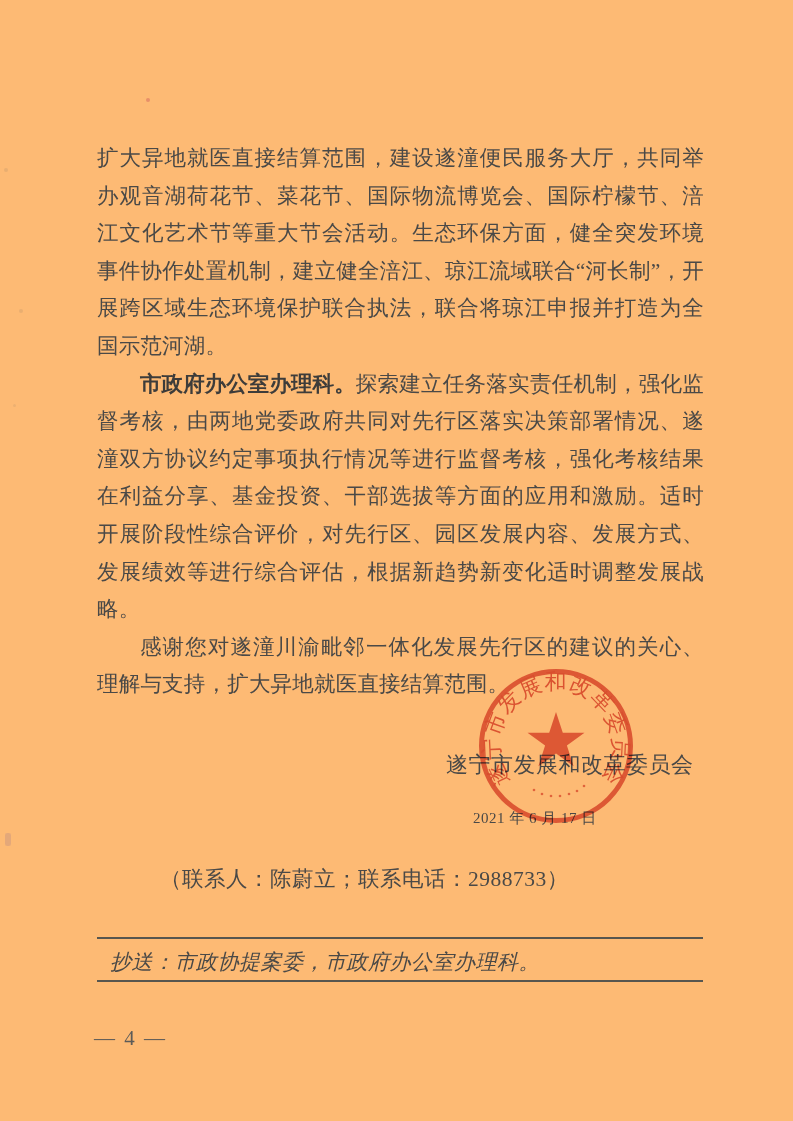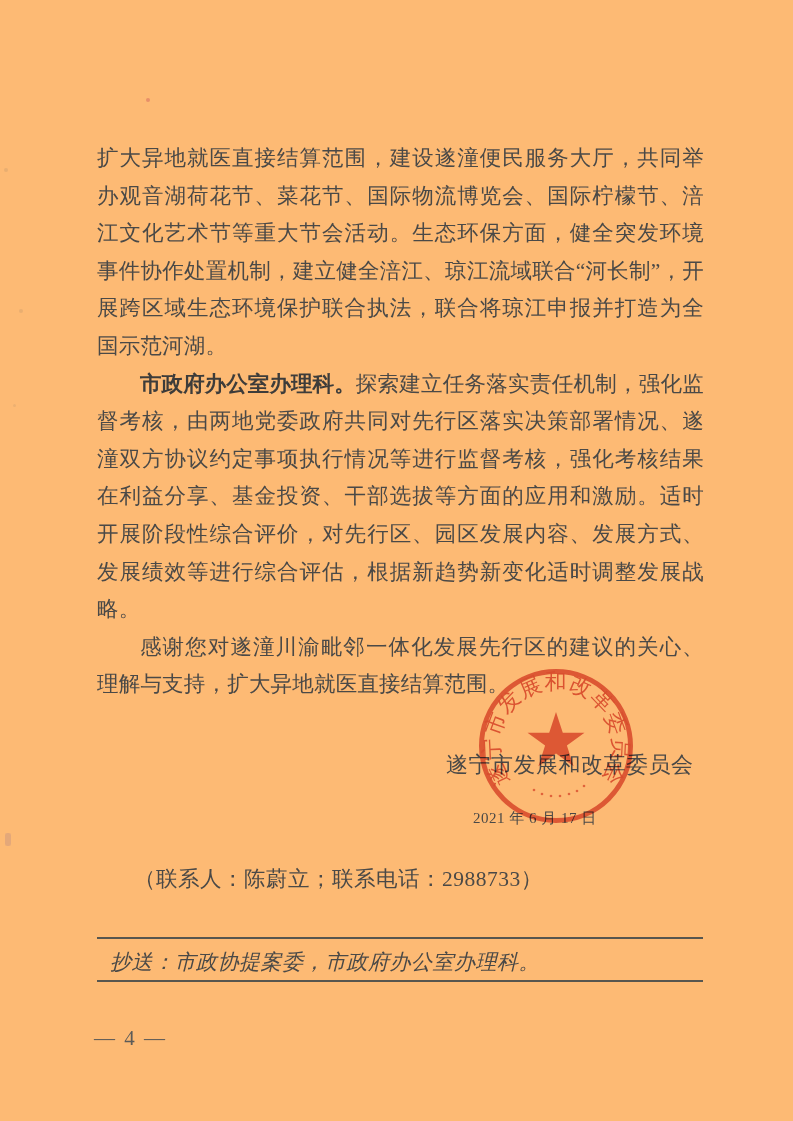"（联系人：陈蔚立；联系电话：2988733）" .contact-line { left: 134px -> 160px }
